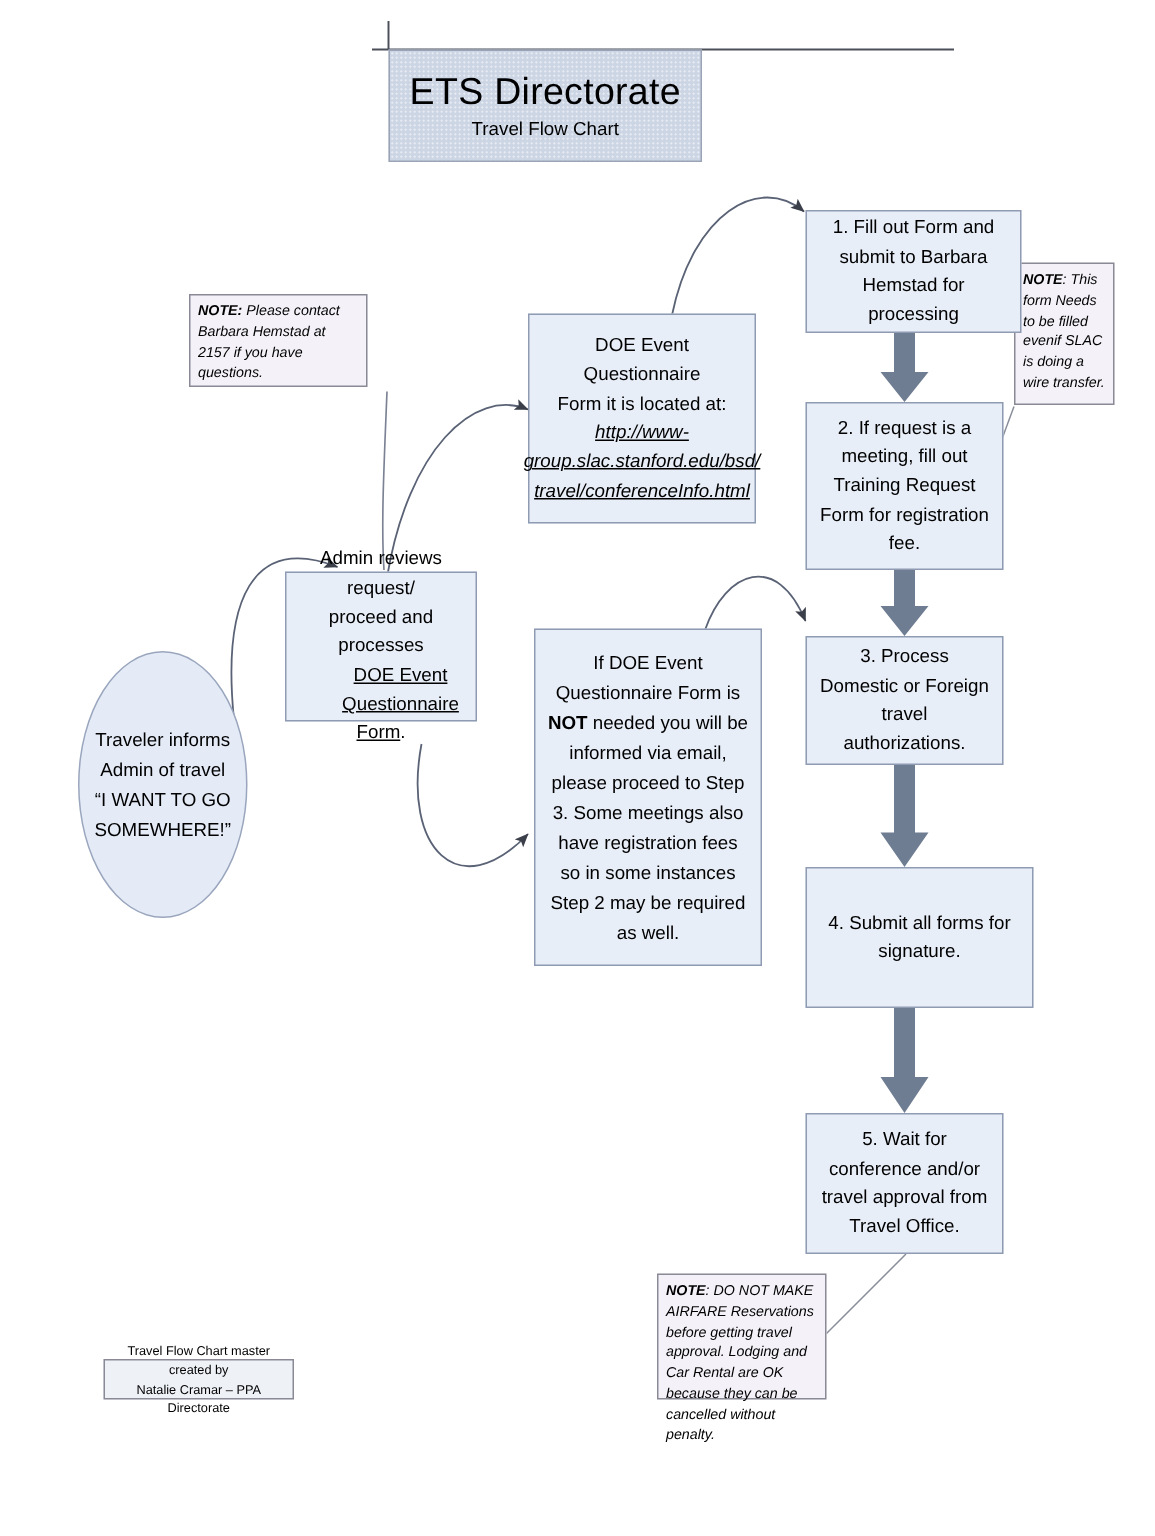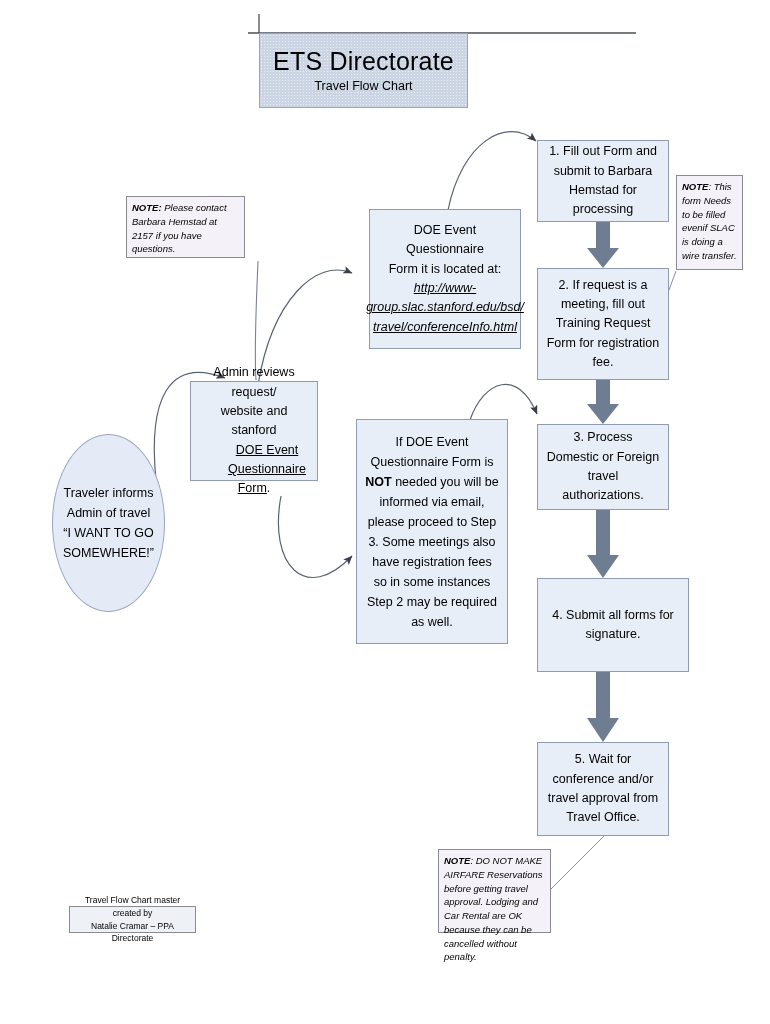"1. Fill out Form and" div.node { width: 132px -> 144px }
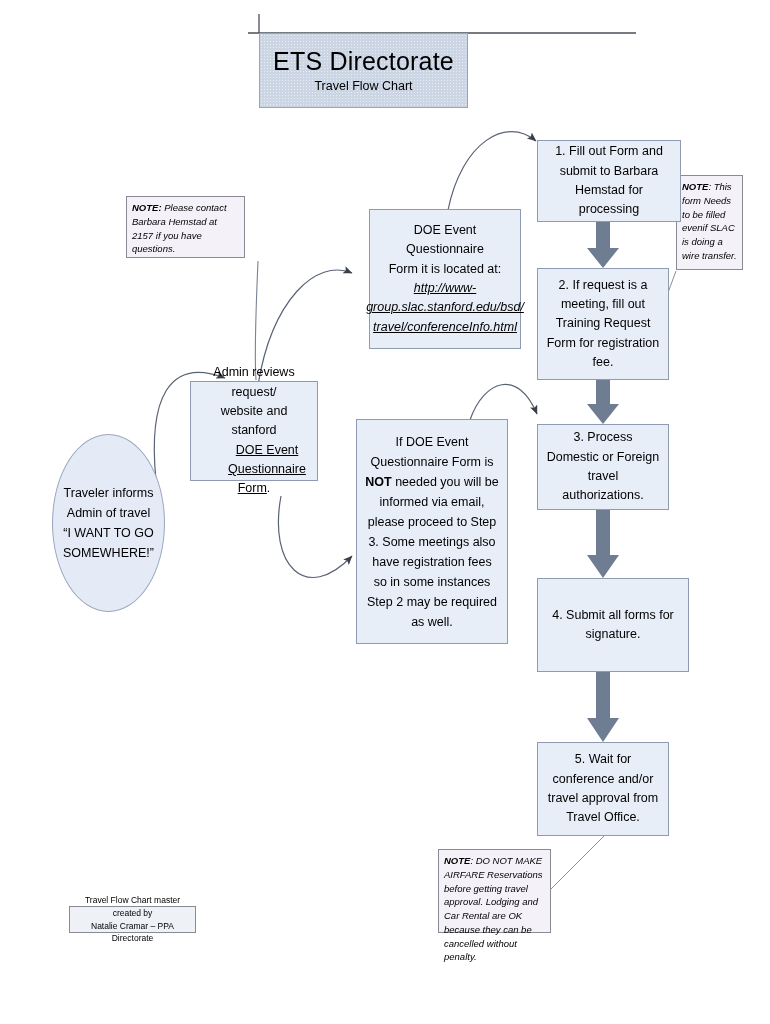"DOE Event Questionnaire" div.node { left: 369px -> 352px }
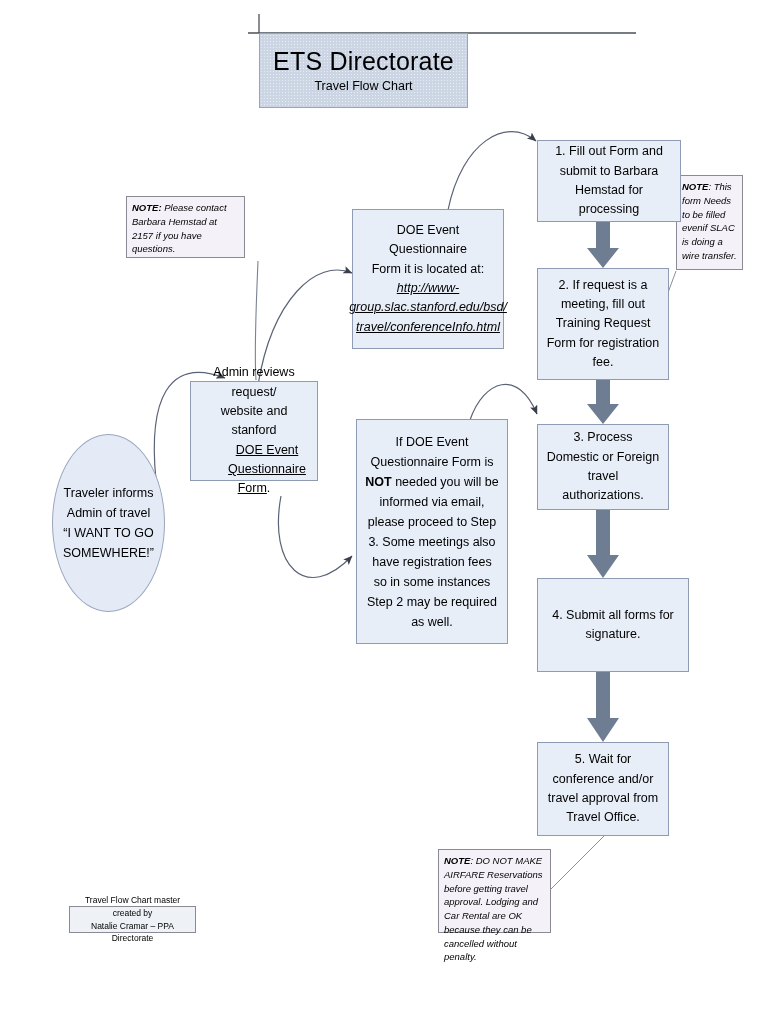"website and stanford" div { text: website and stanford -> proceed and processes }
